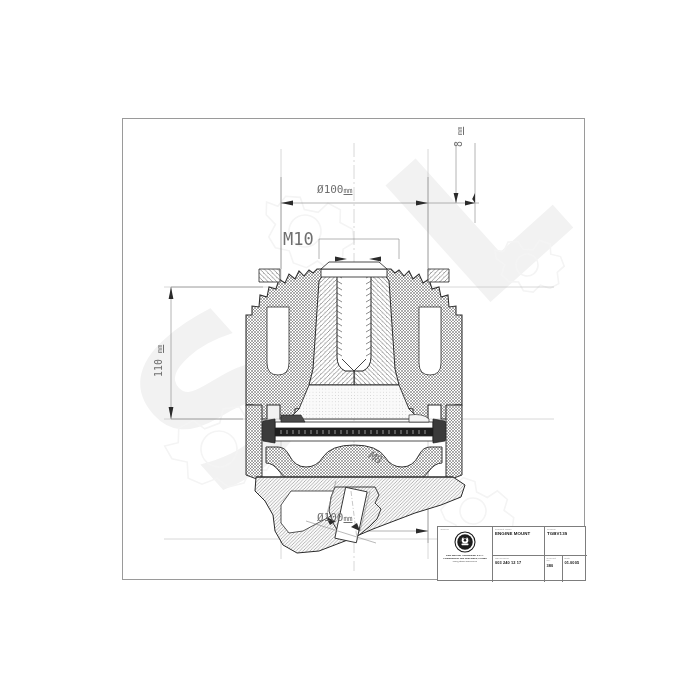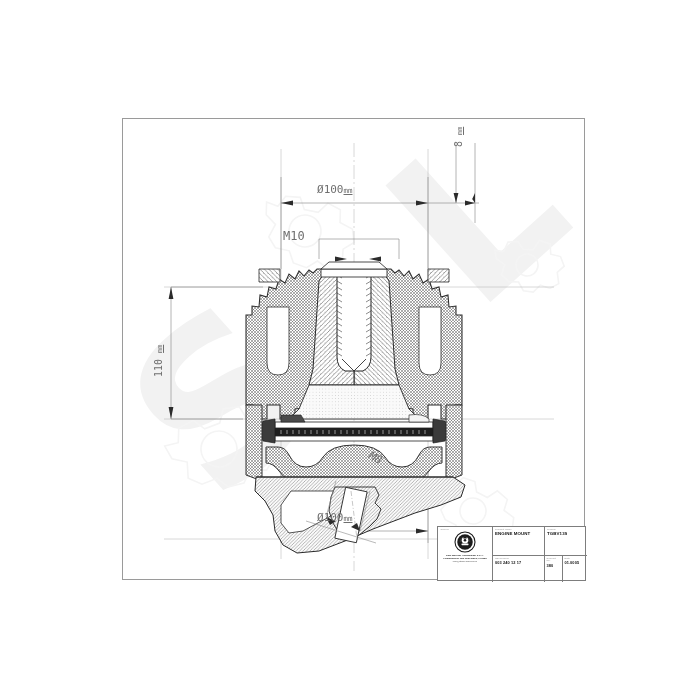"M10" div.dim { font-size: 12px -> 17px }
